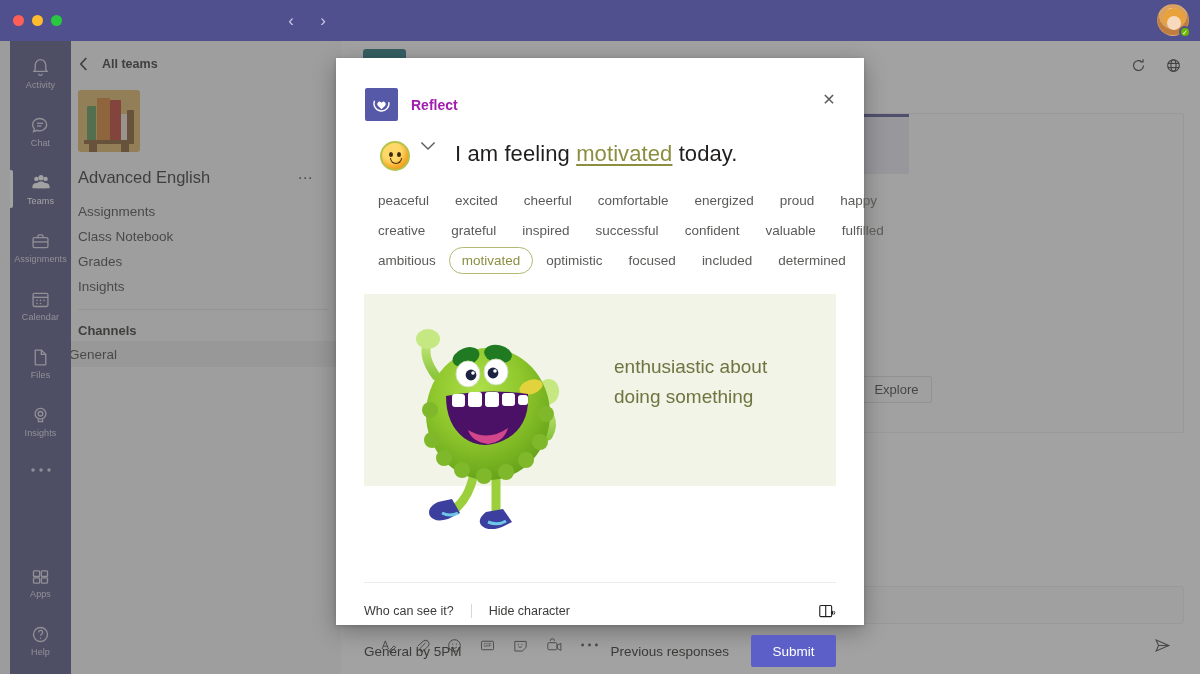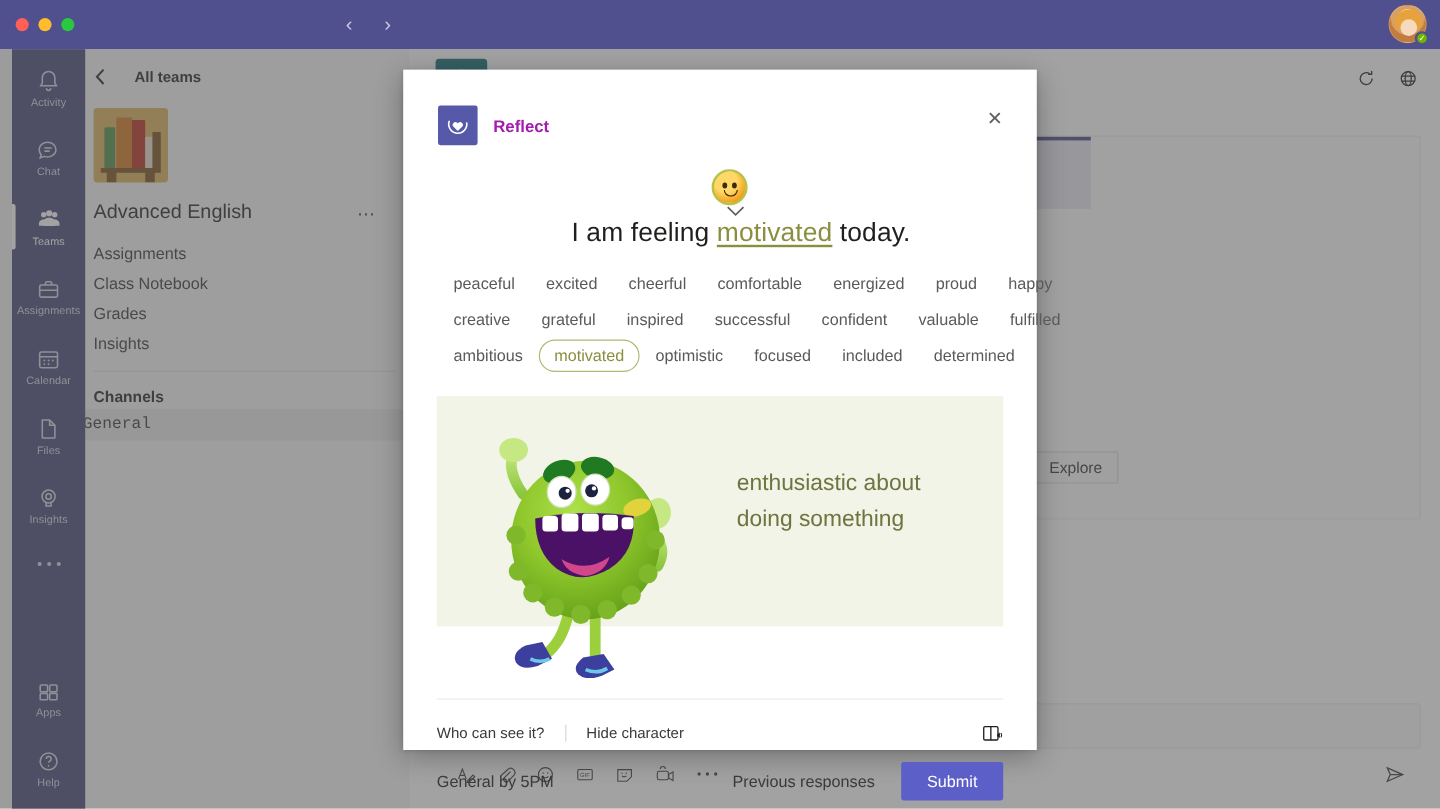"All teams" .allteams { gap: 24px -> 14px }
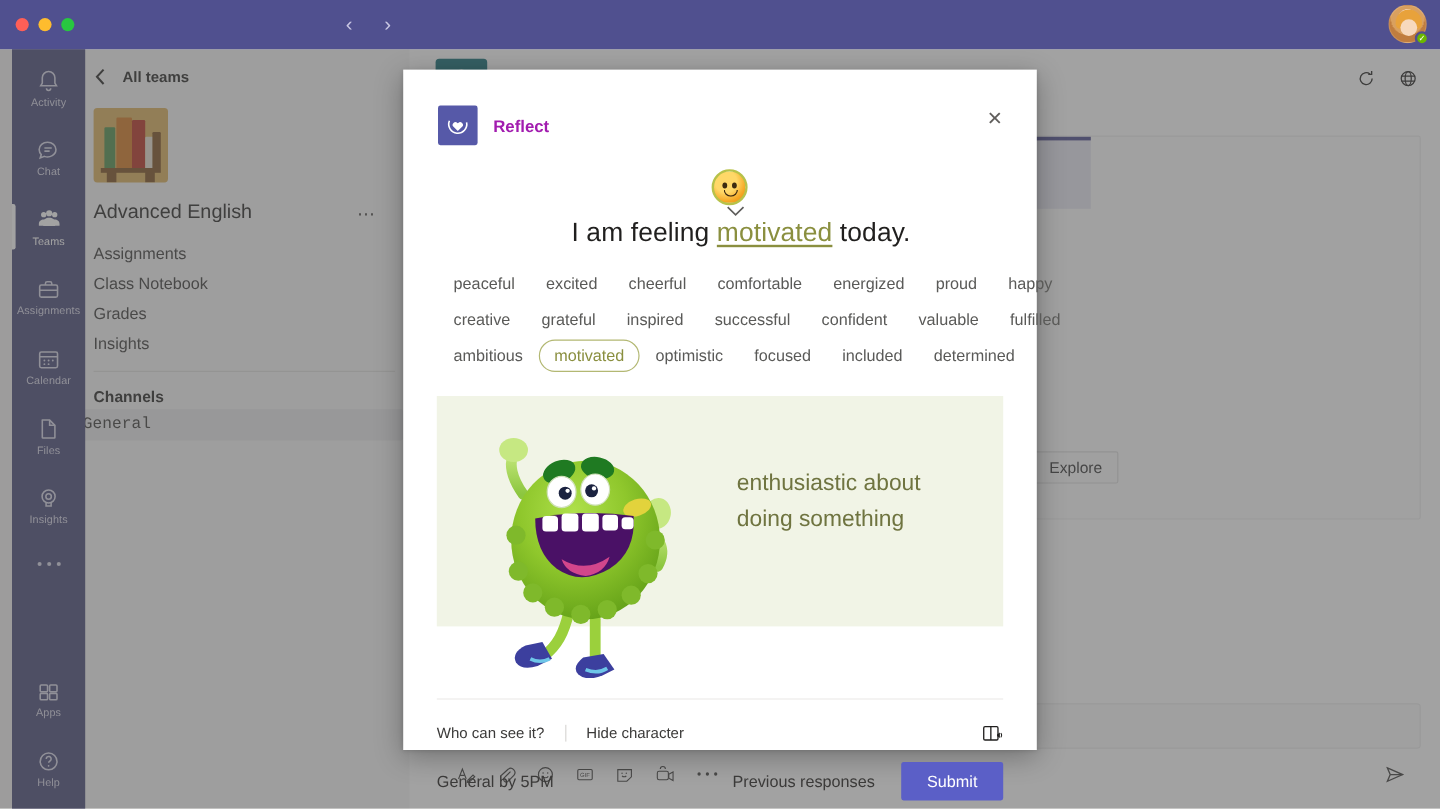"I am feeling motivated today." .m-prompt { align-items: center -> flex-start; flex-direction: column -> none; padding: 20px 0 0 16px -> 20px 0 0 44px }
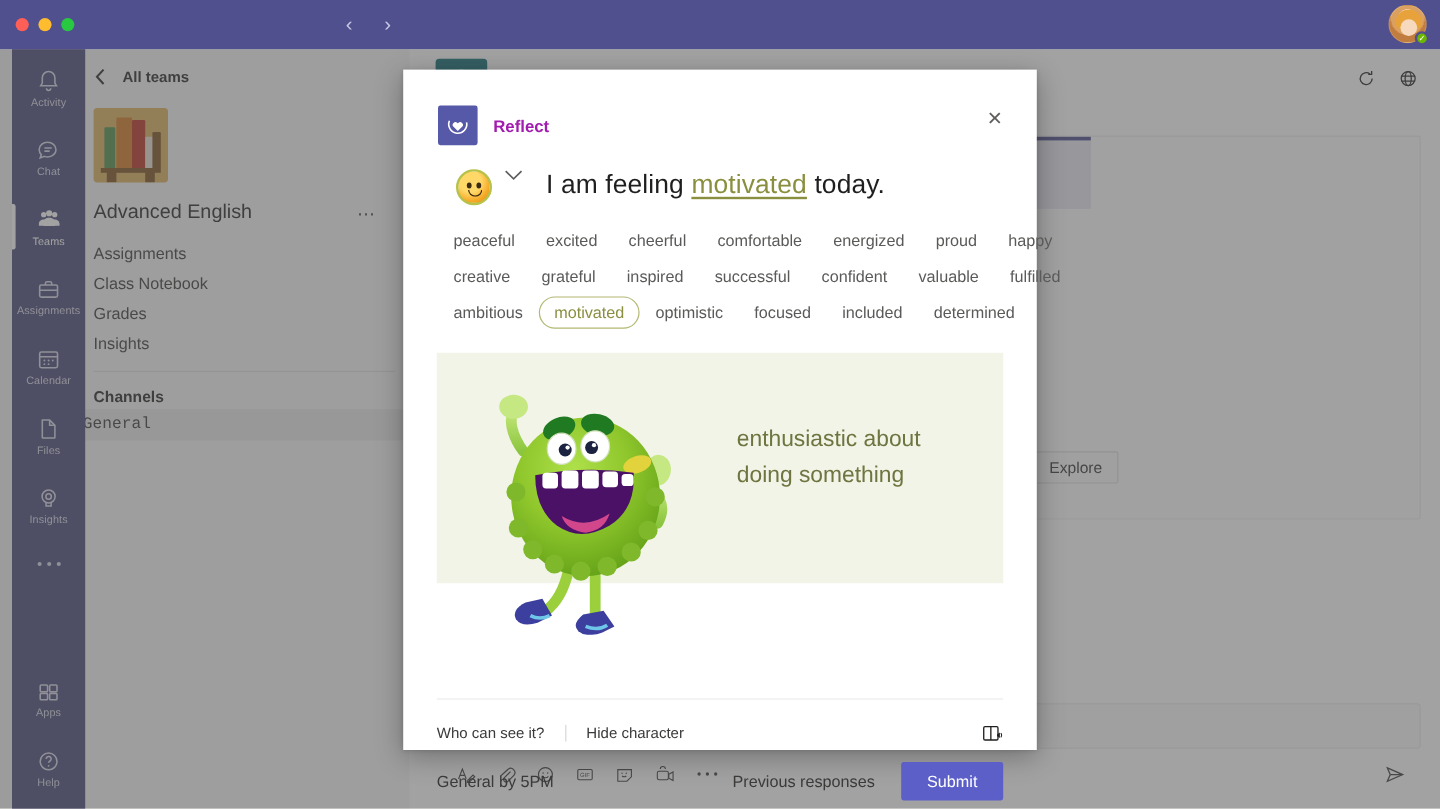"General" .chan { font-family: Liberation Mono, monospace -> none }
